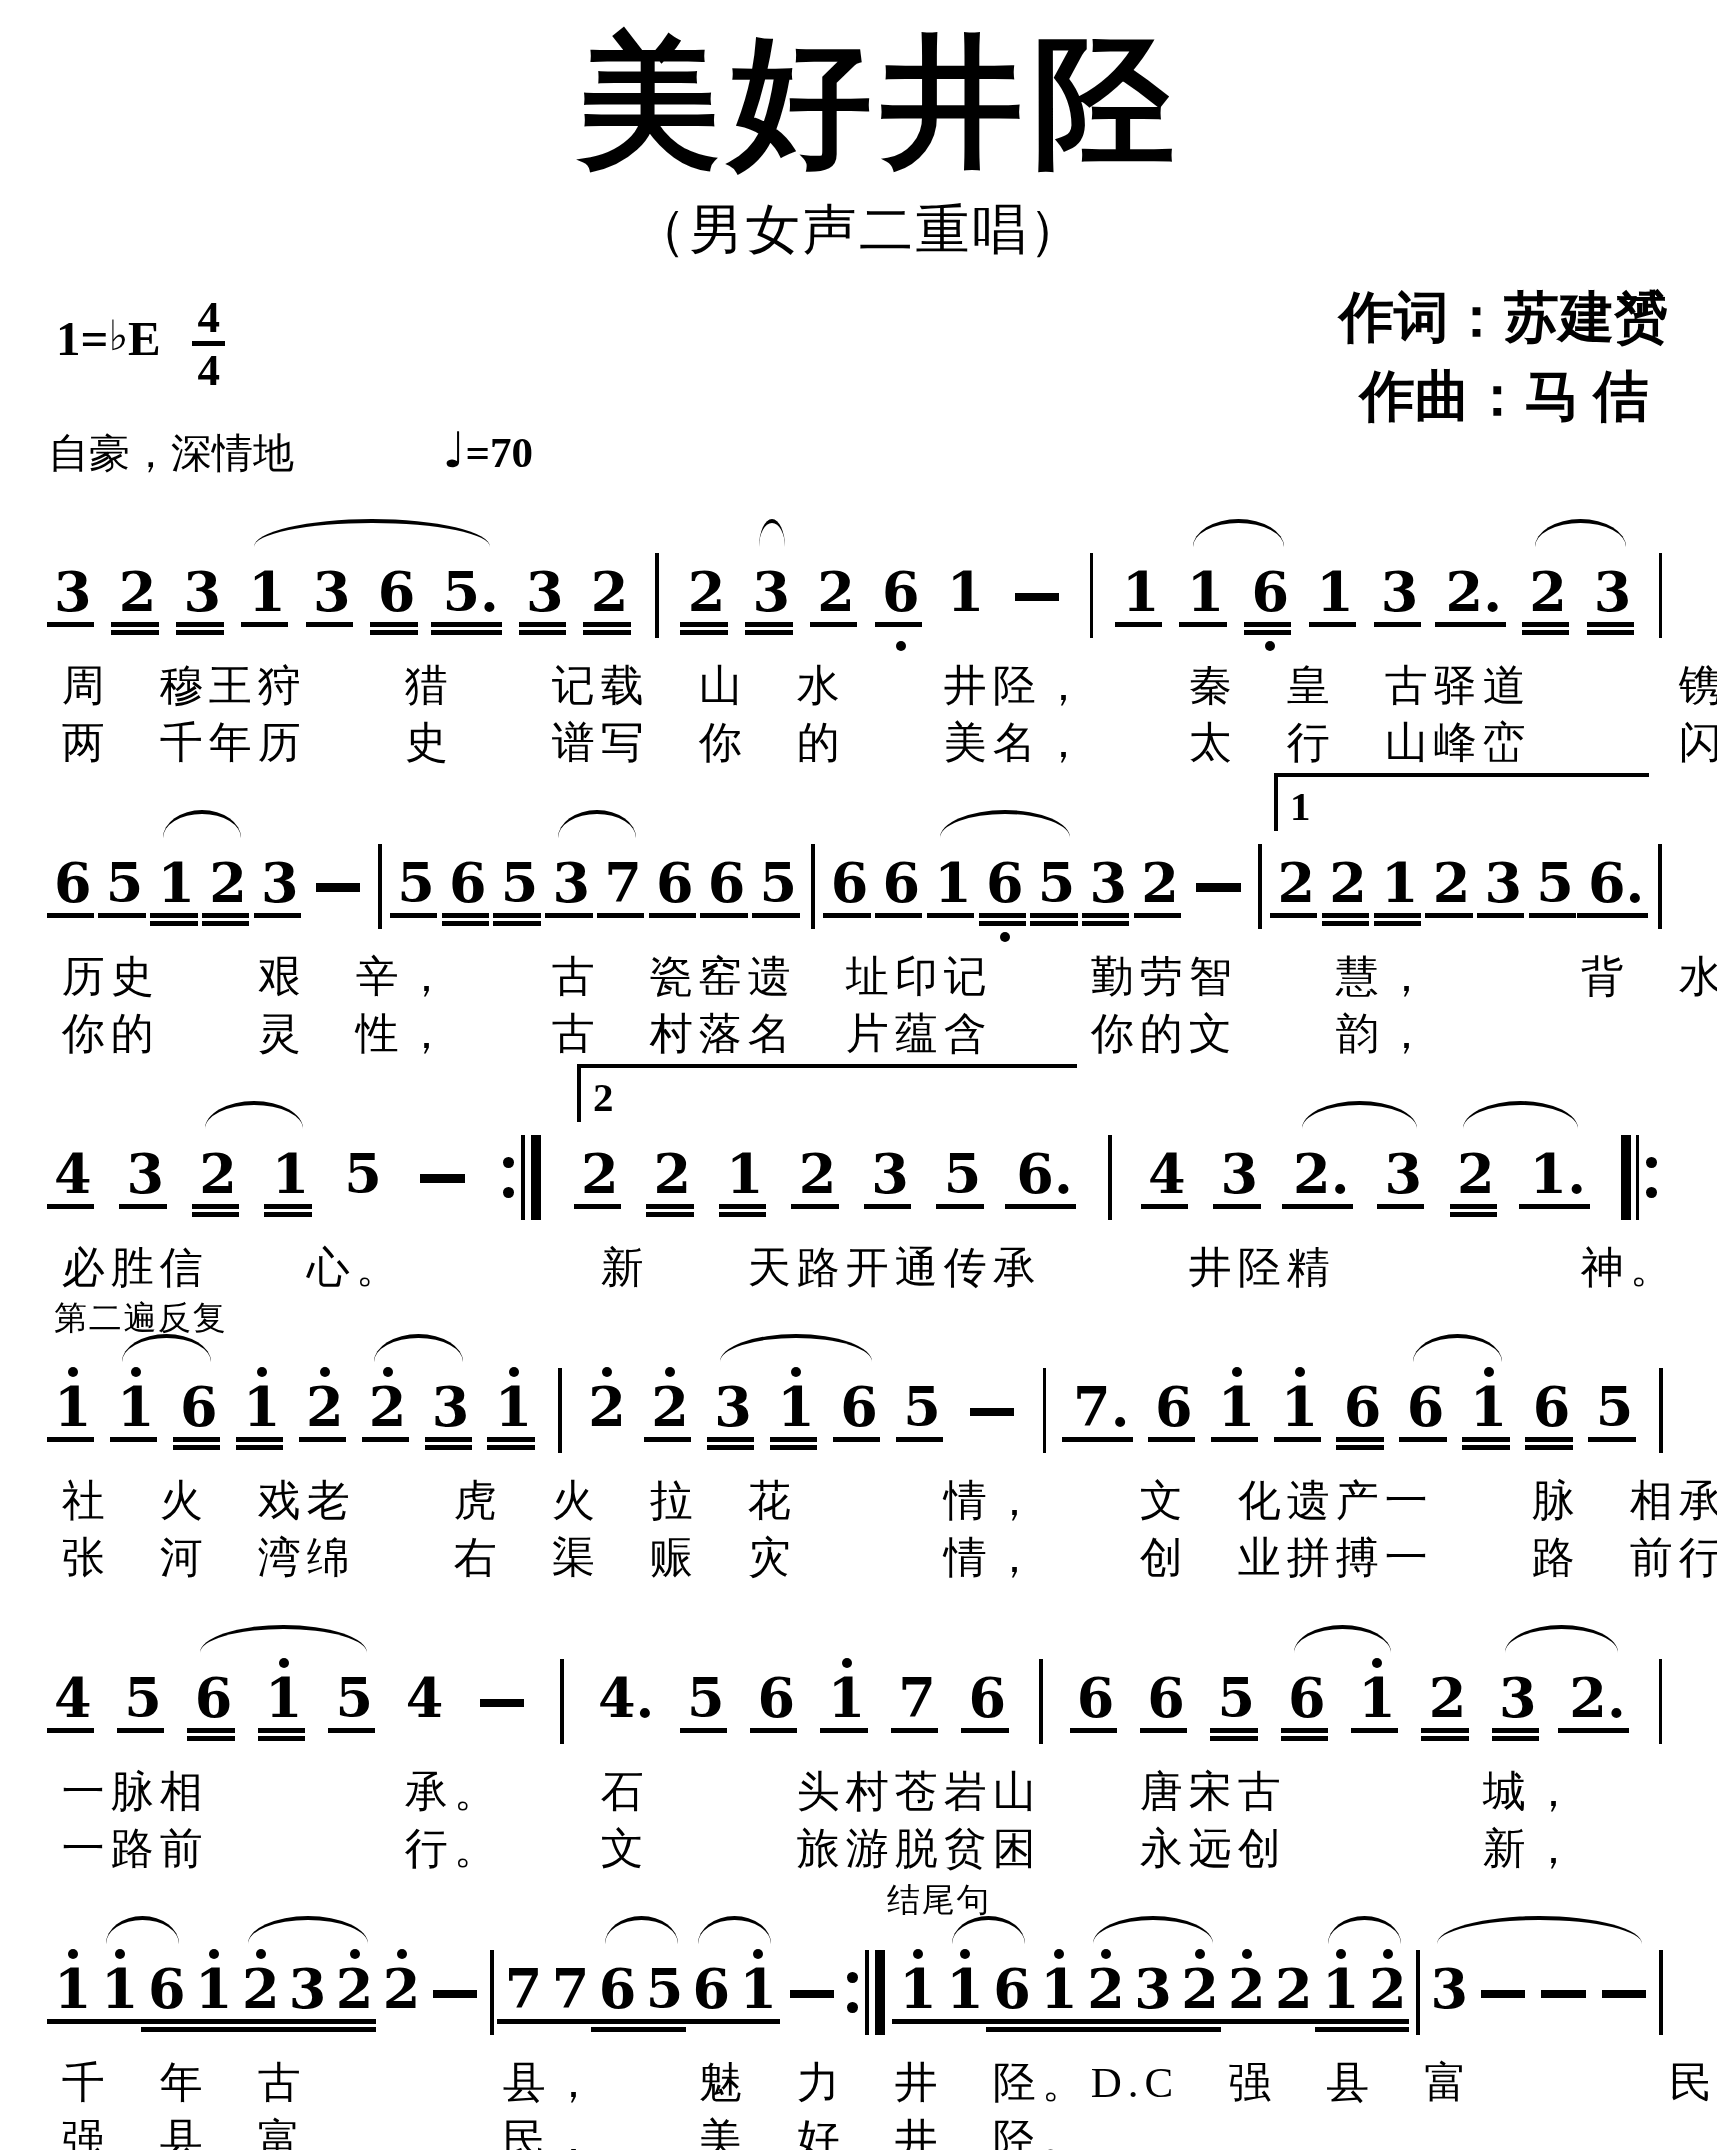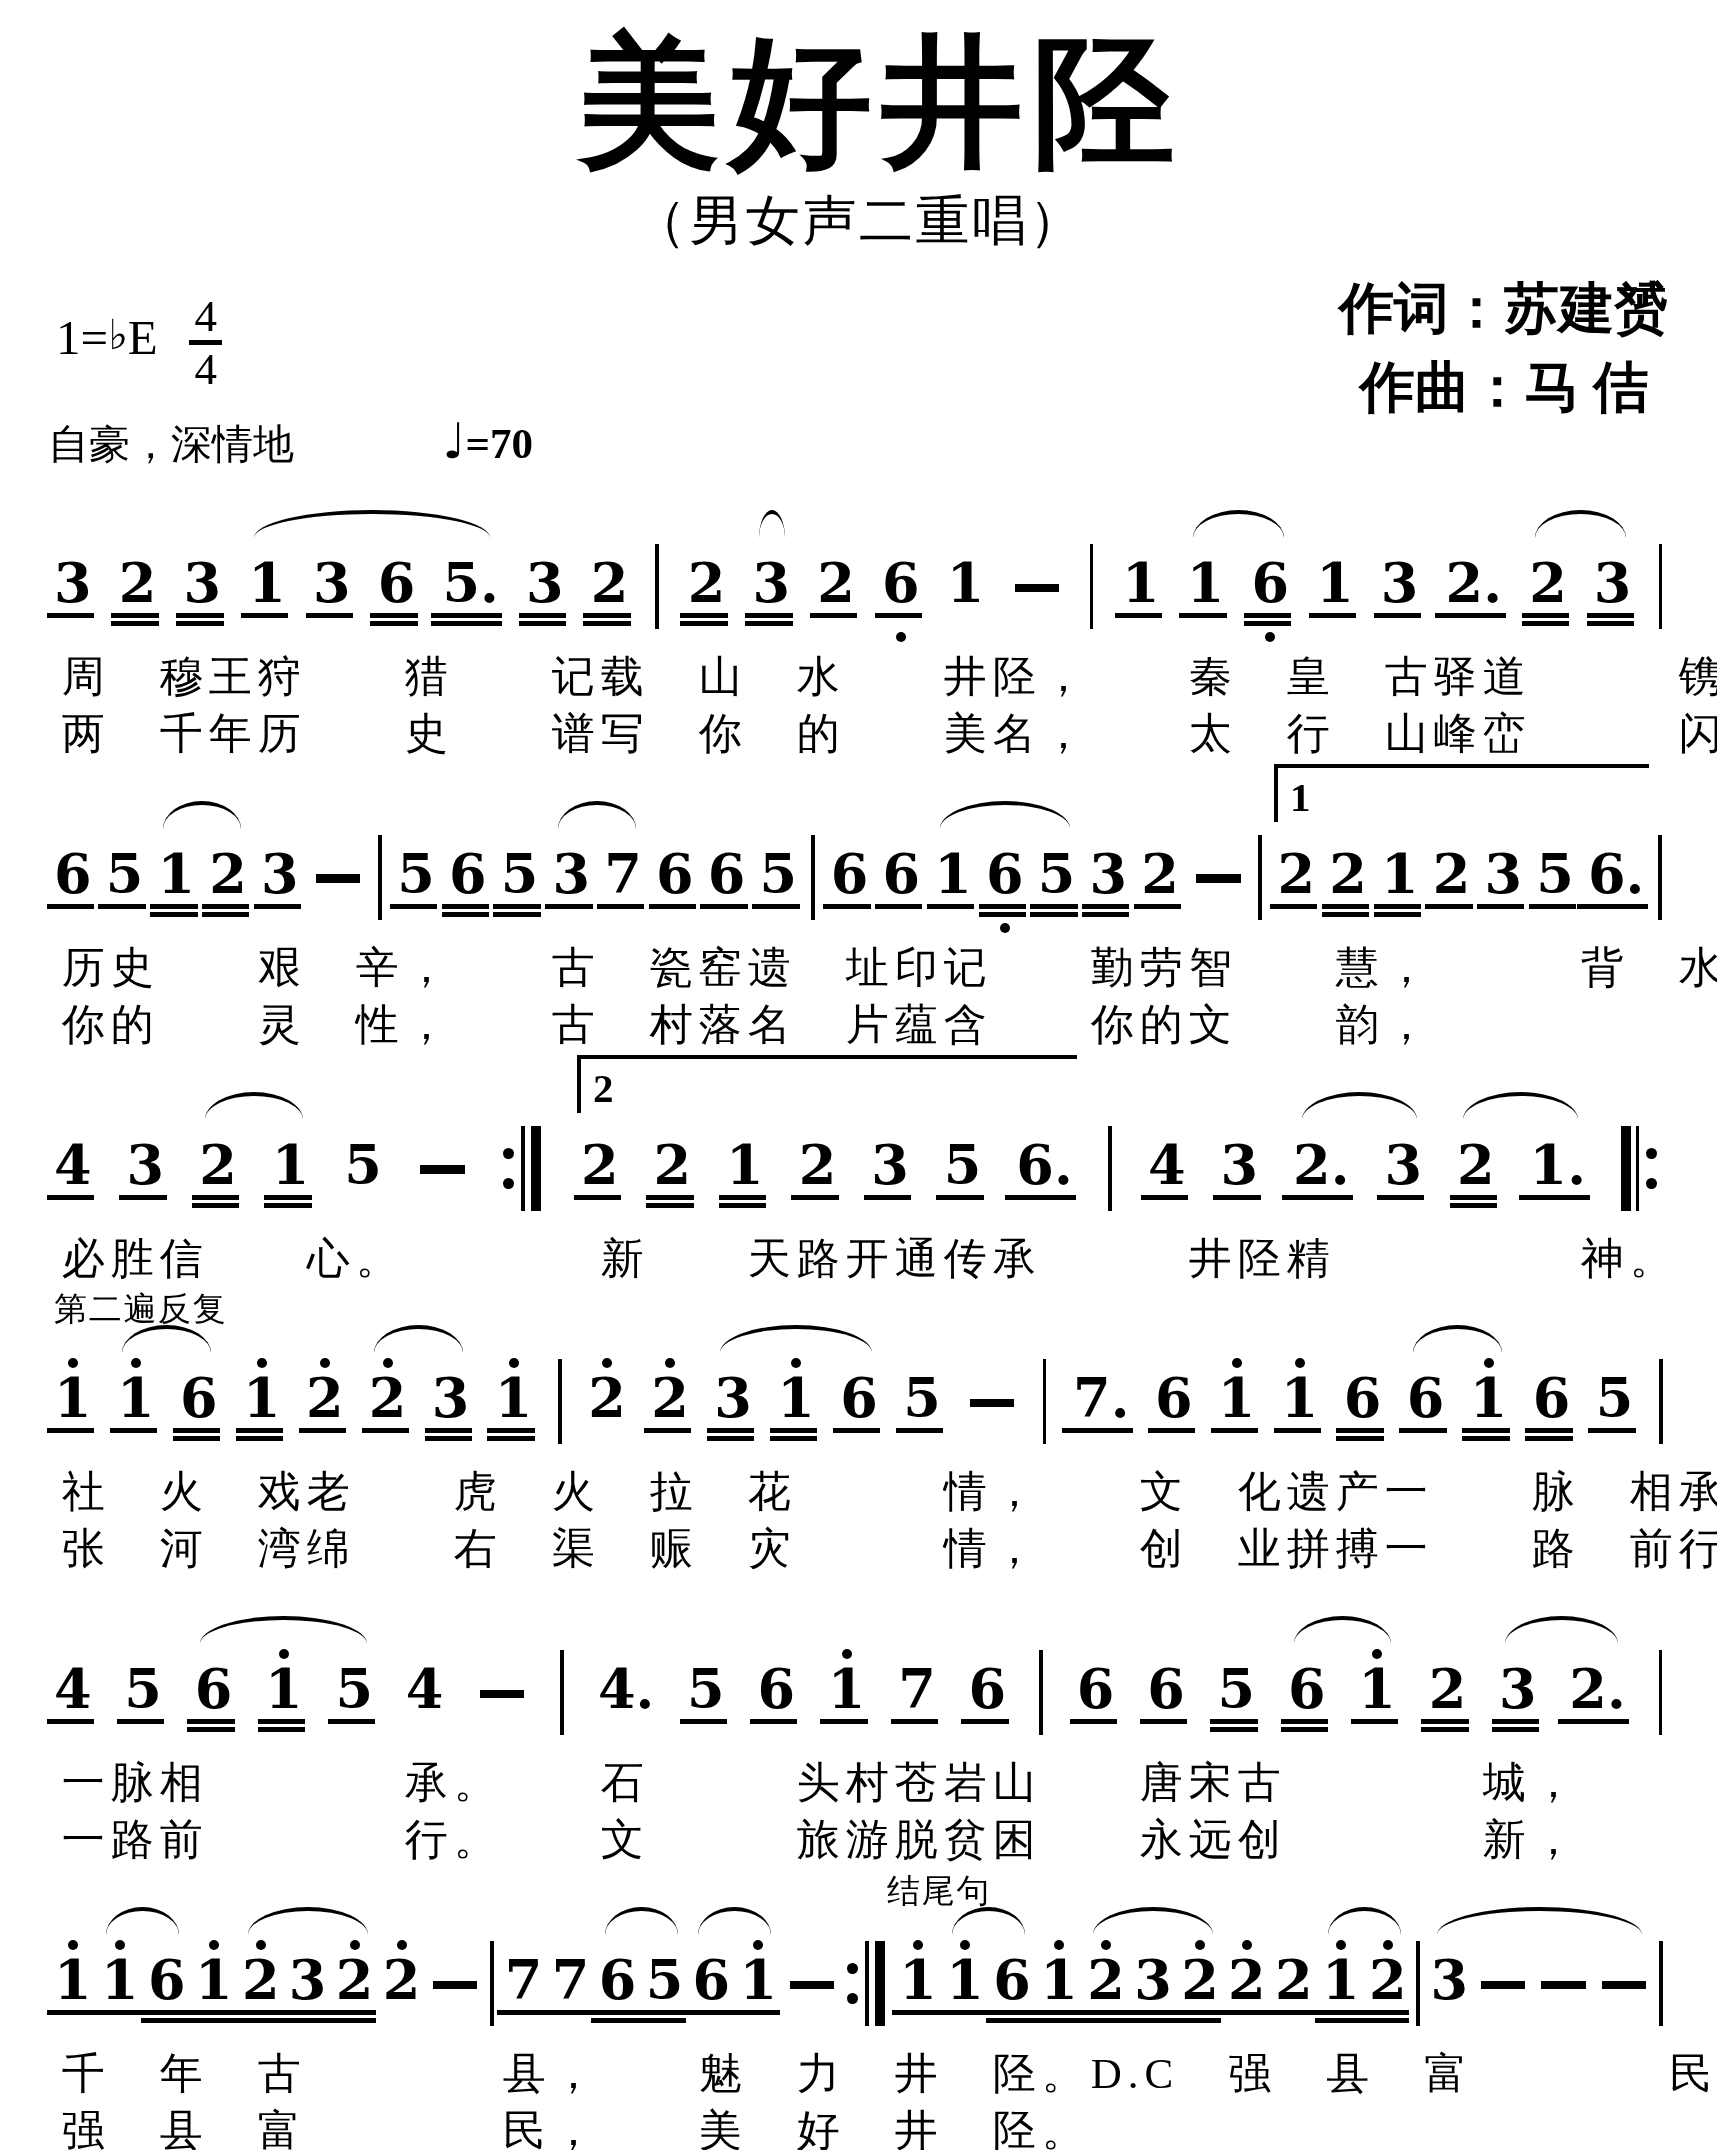"（男女声二重唱）" .subtitle { margin-top: 5px -> 14px }
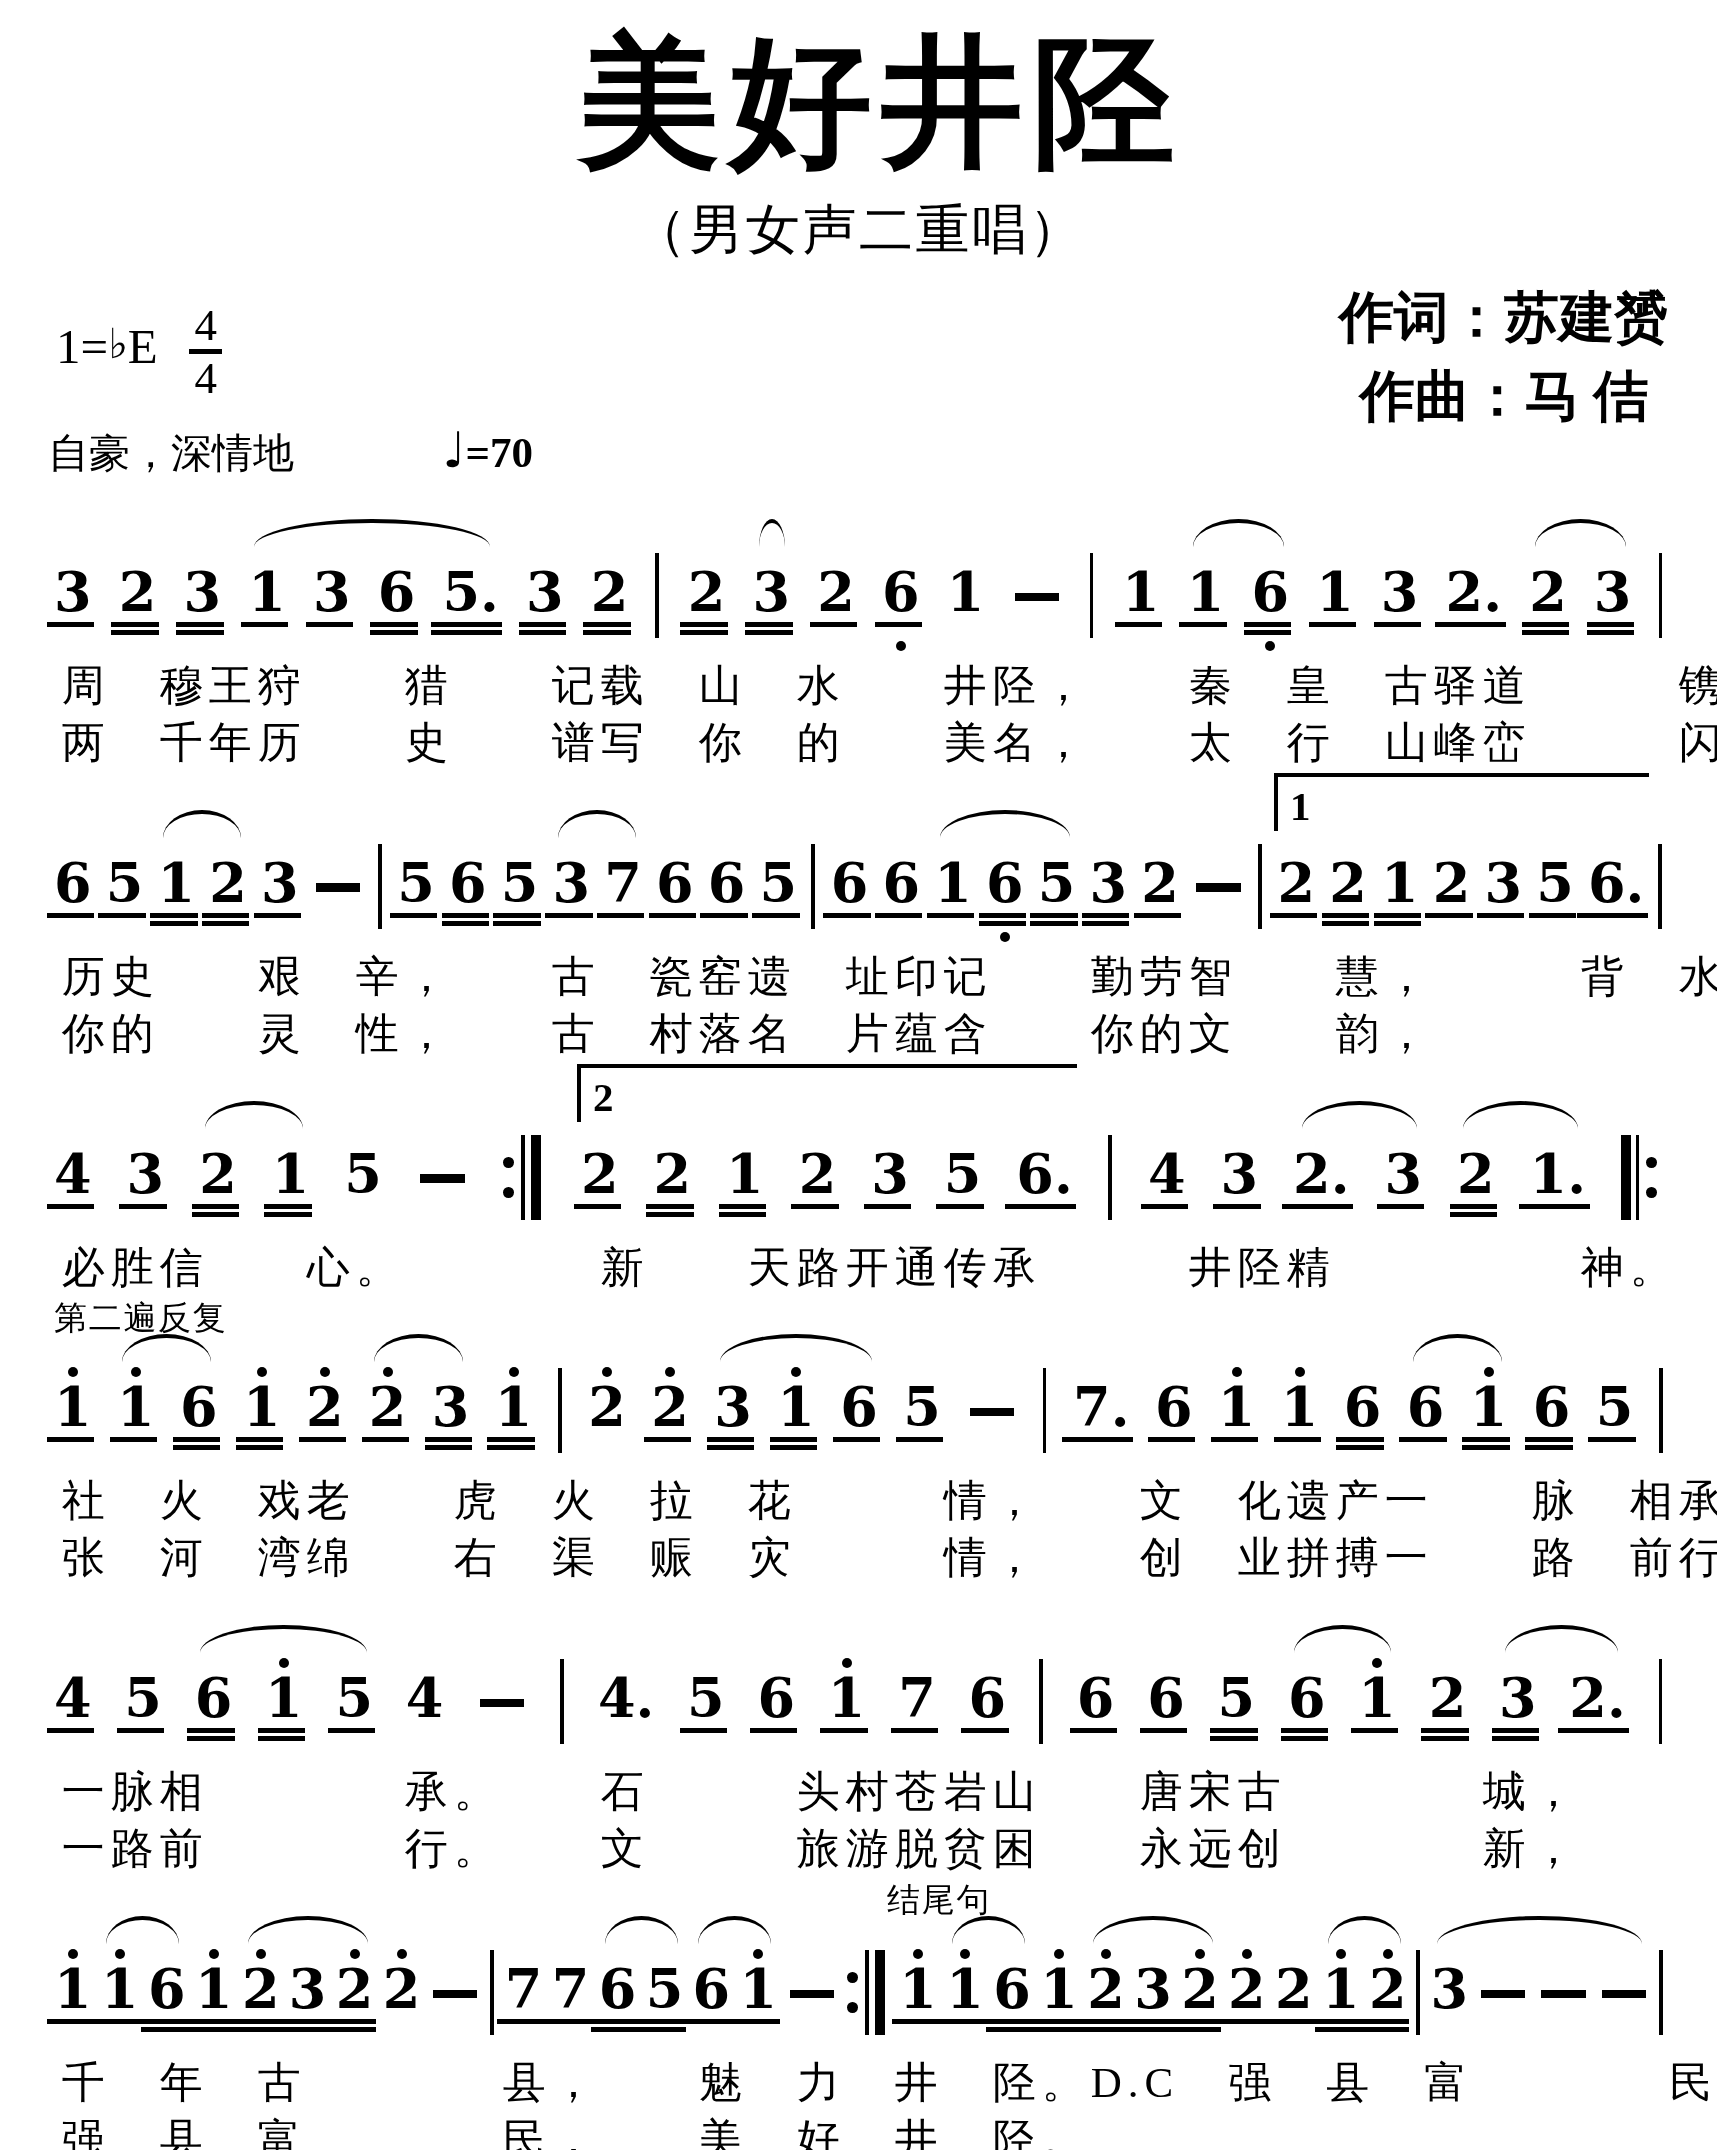"1=♭E" .keysig { font-weight: normal -> bold; top: 25px -> 17px }
